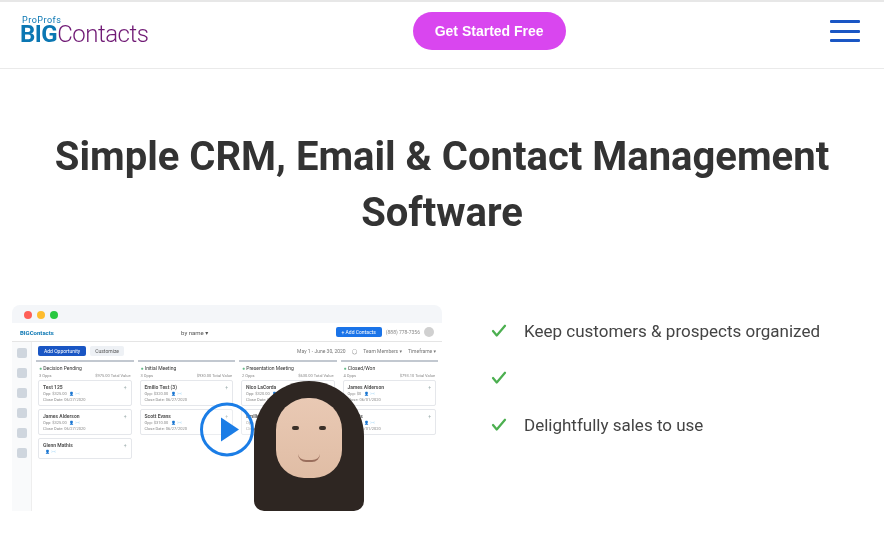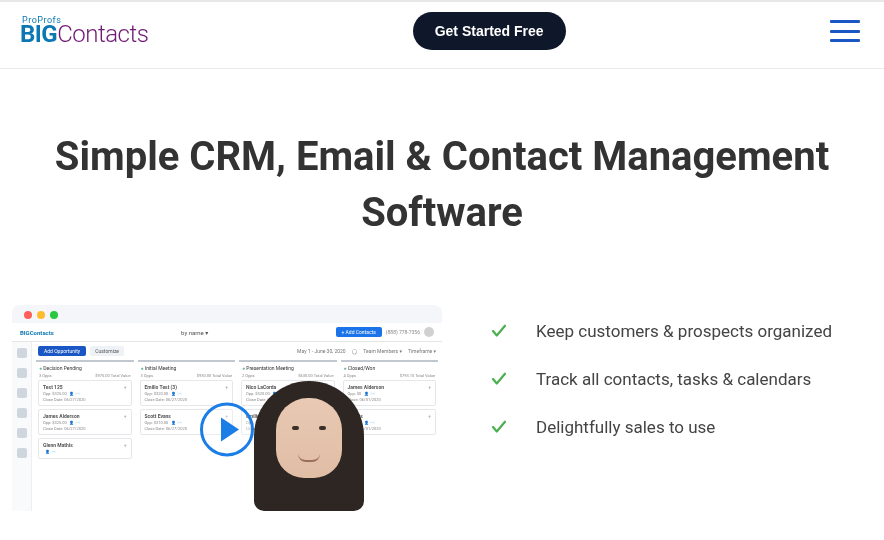"Get Started Free" .cta-button { background: #0f172a -> #d946ef }
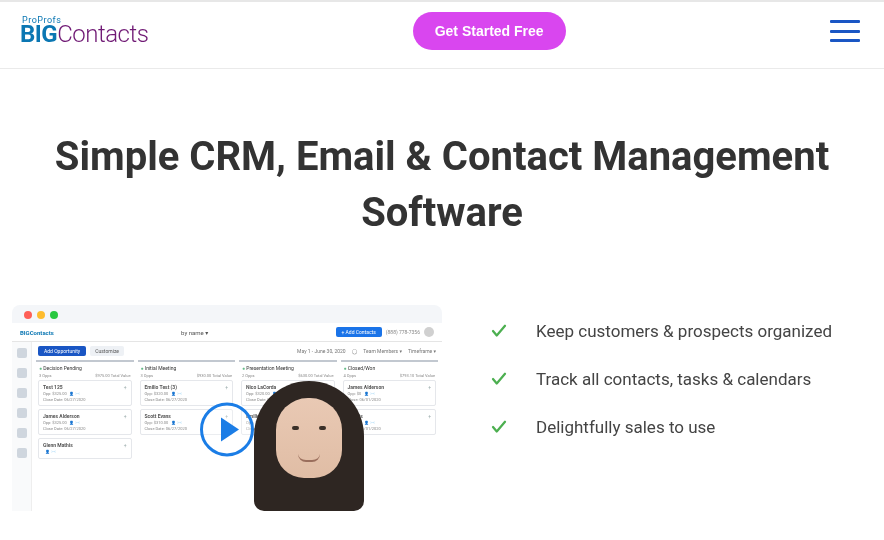"Keep customers & prospects organized" .benefit-item { gap: 28px -> 16px }
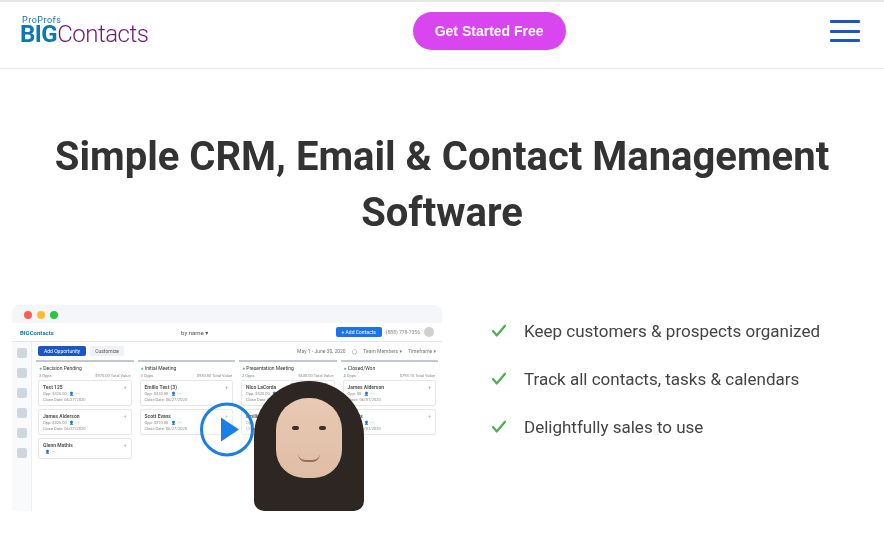"Track all contacts, tasks &" span.benefit-text { html: <span>Track all contacts, tasks &amp; calendars</span> -> none }
